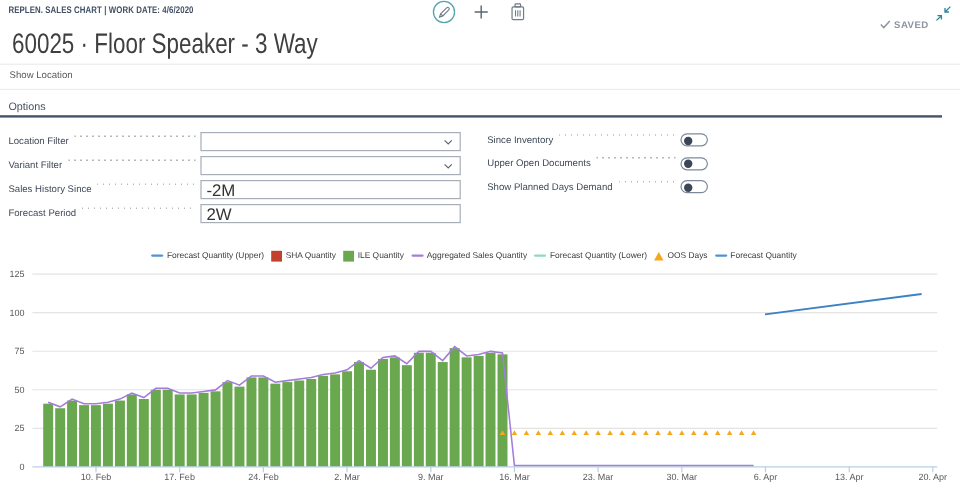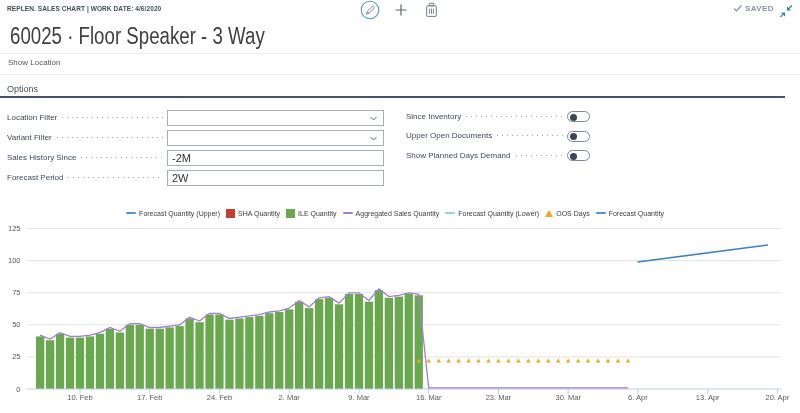"SAVED" .saved { top: 4px -> 16px }
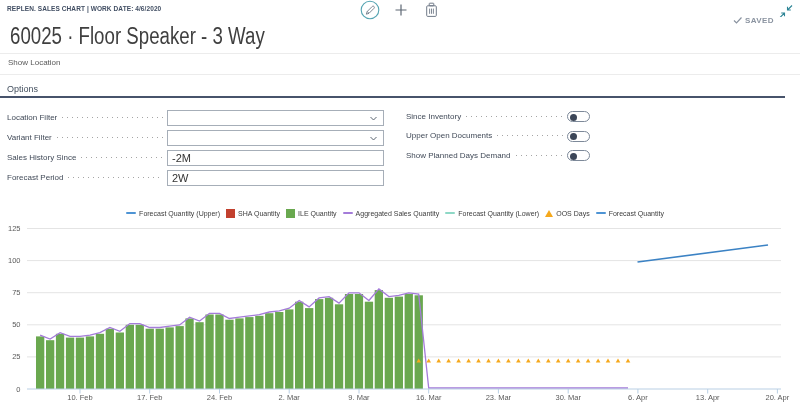"Location Filter" .lrow { align-items: center -> flex-start }
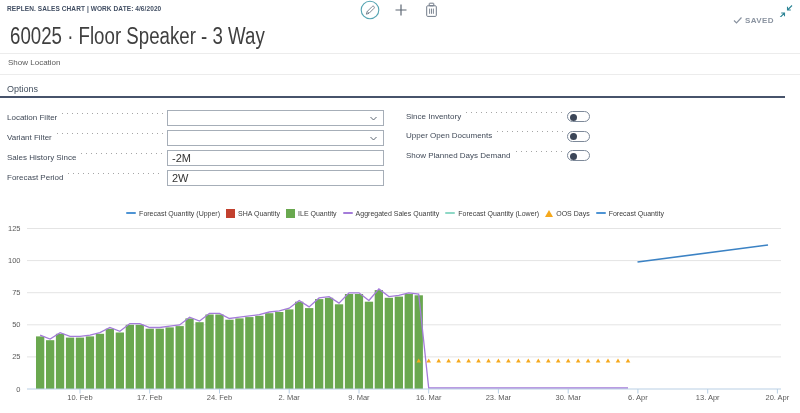"-2M" .box { font-size: 11px -> 14px }
